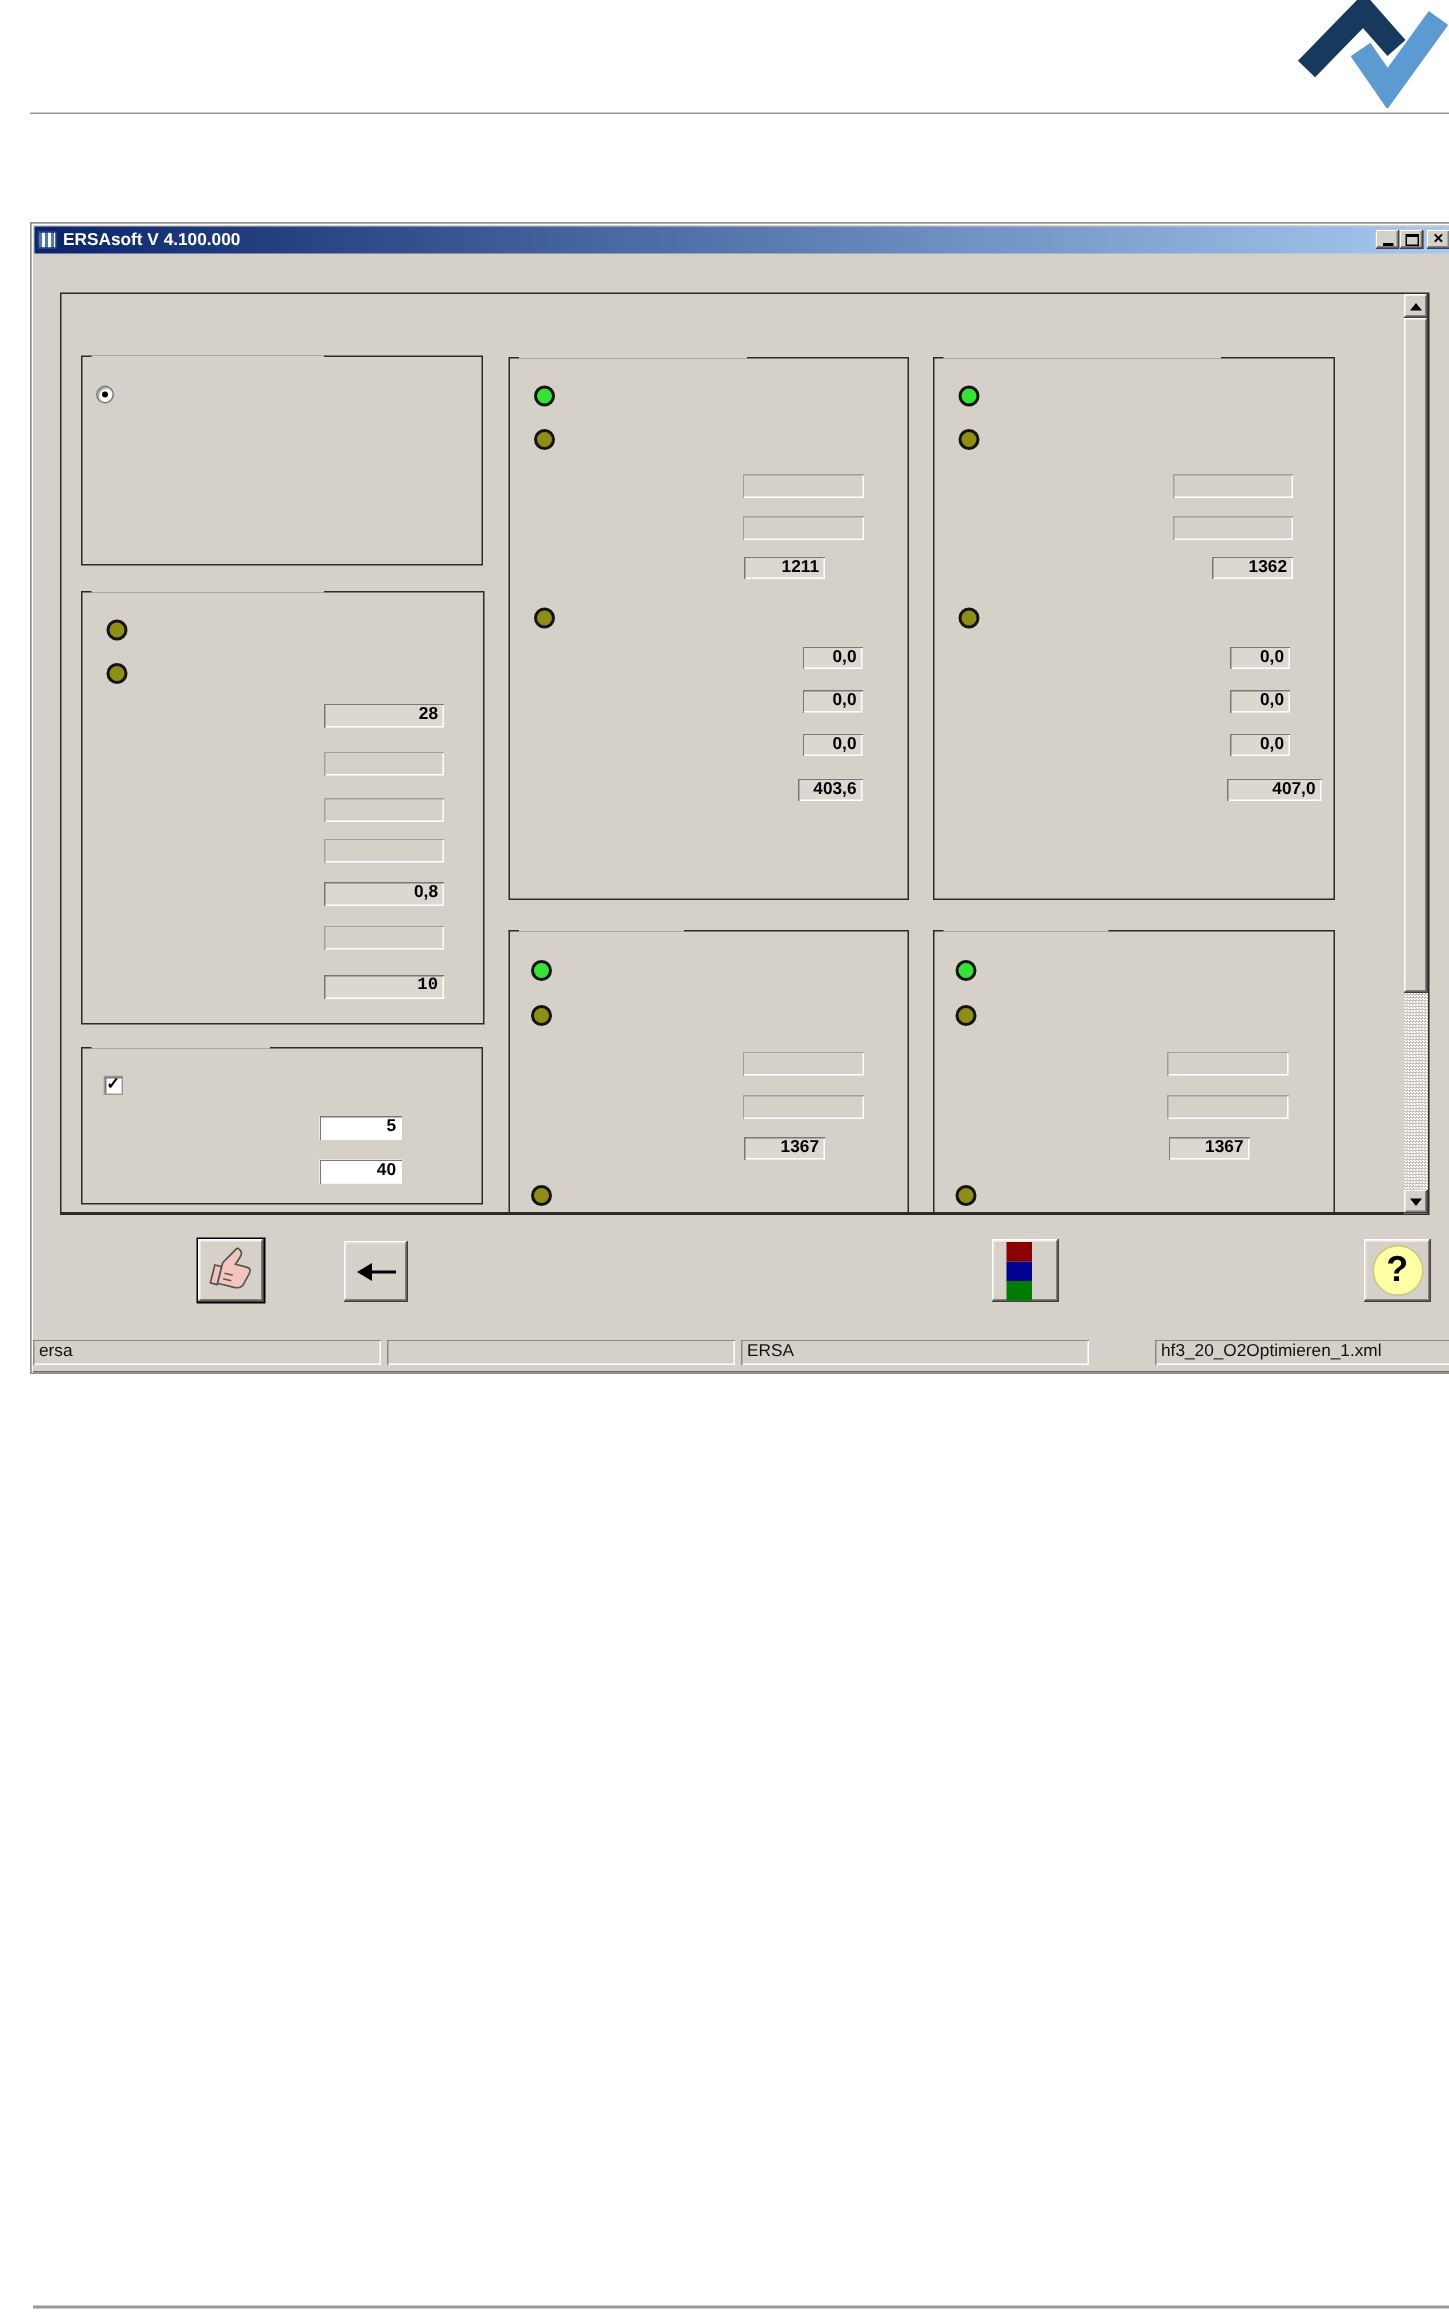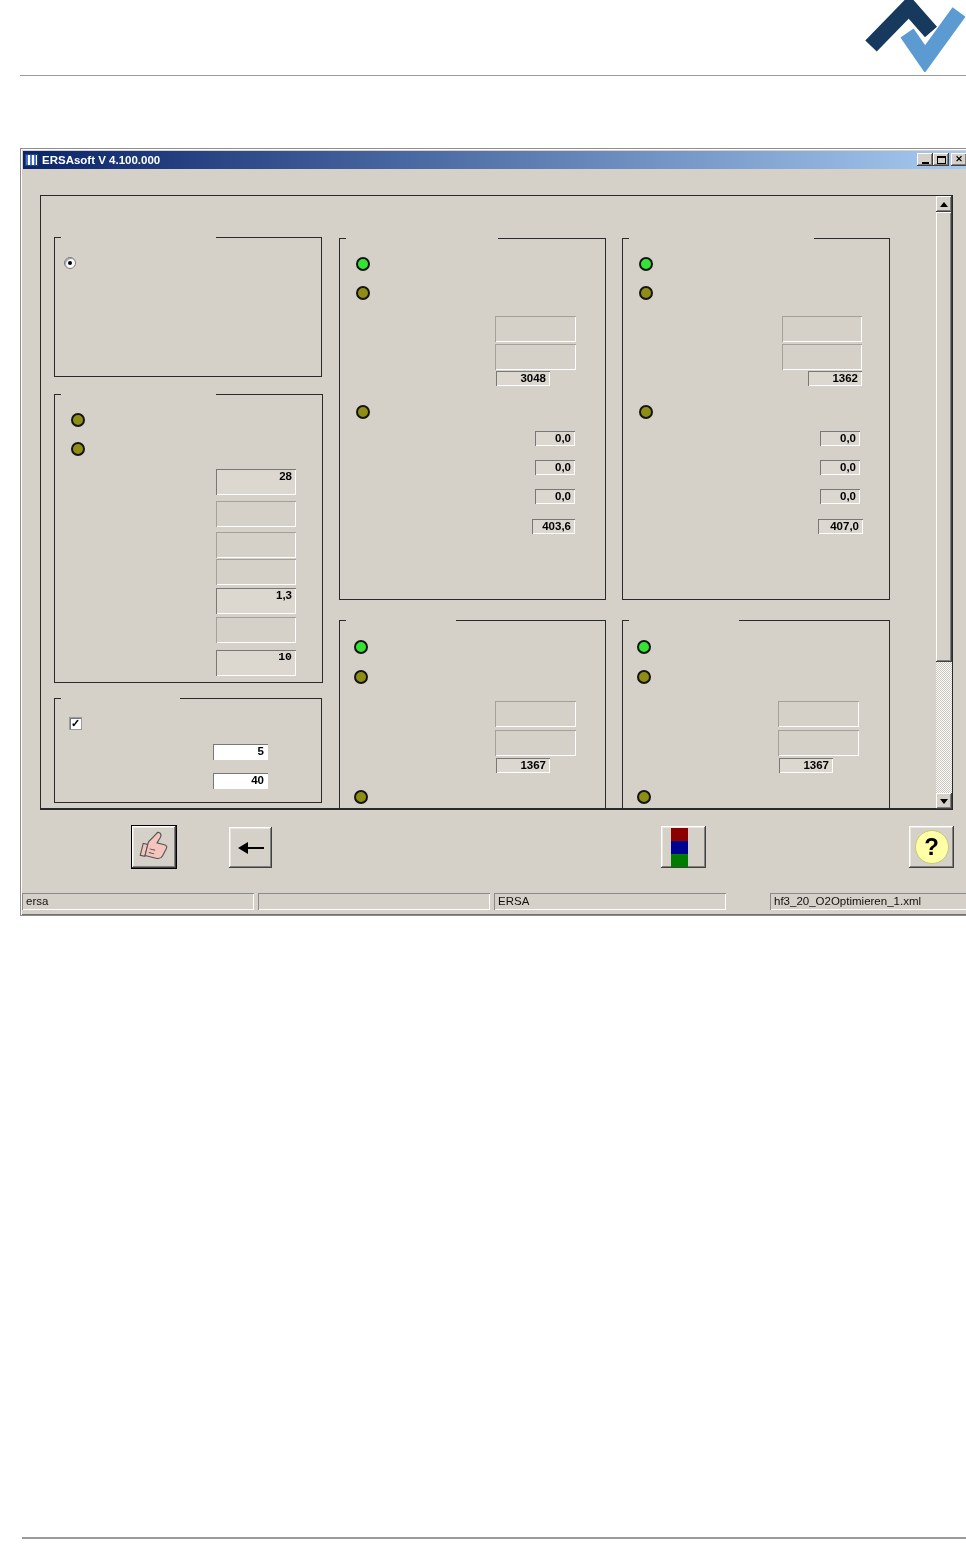"3048" div.field { text: 3048 -> 1211 }
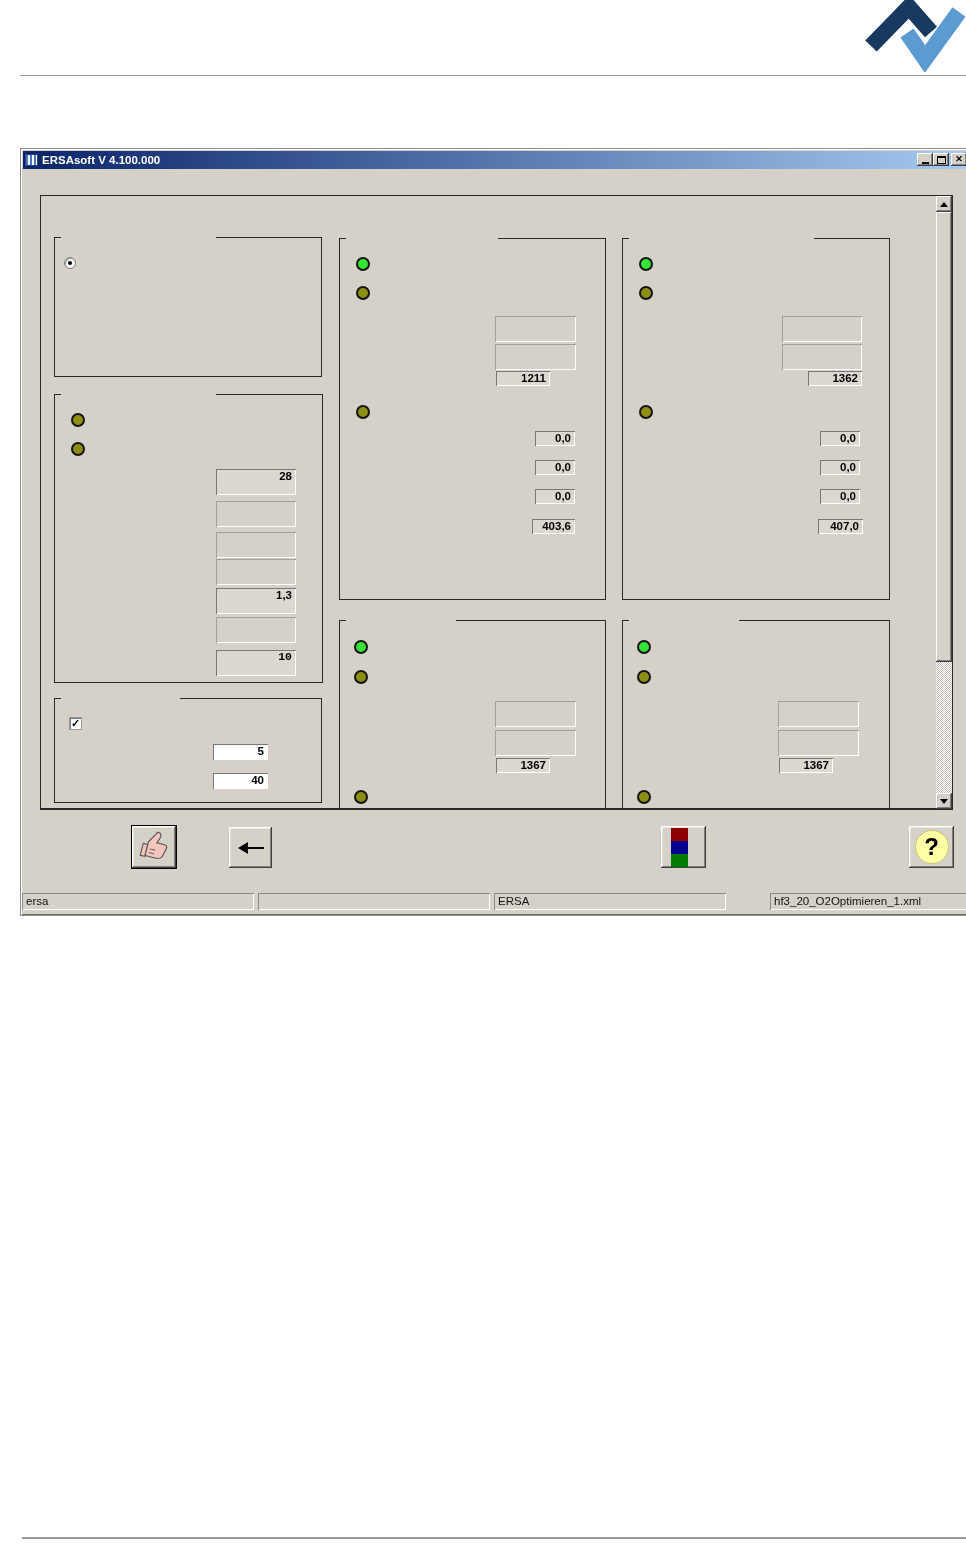"28" .field { height: 26px -> 16px }
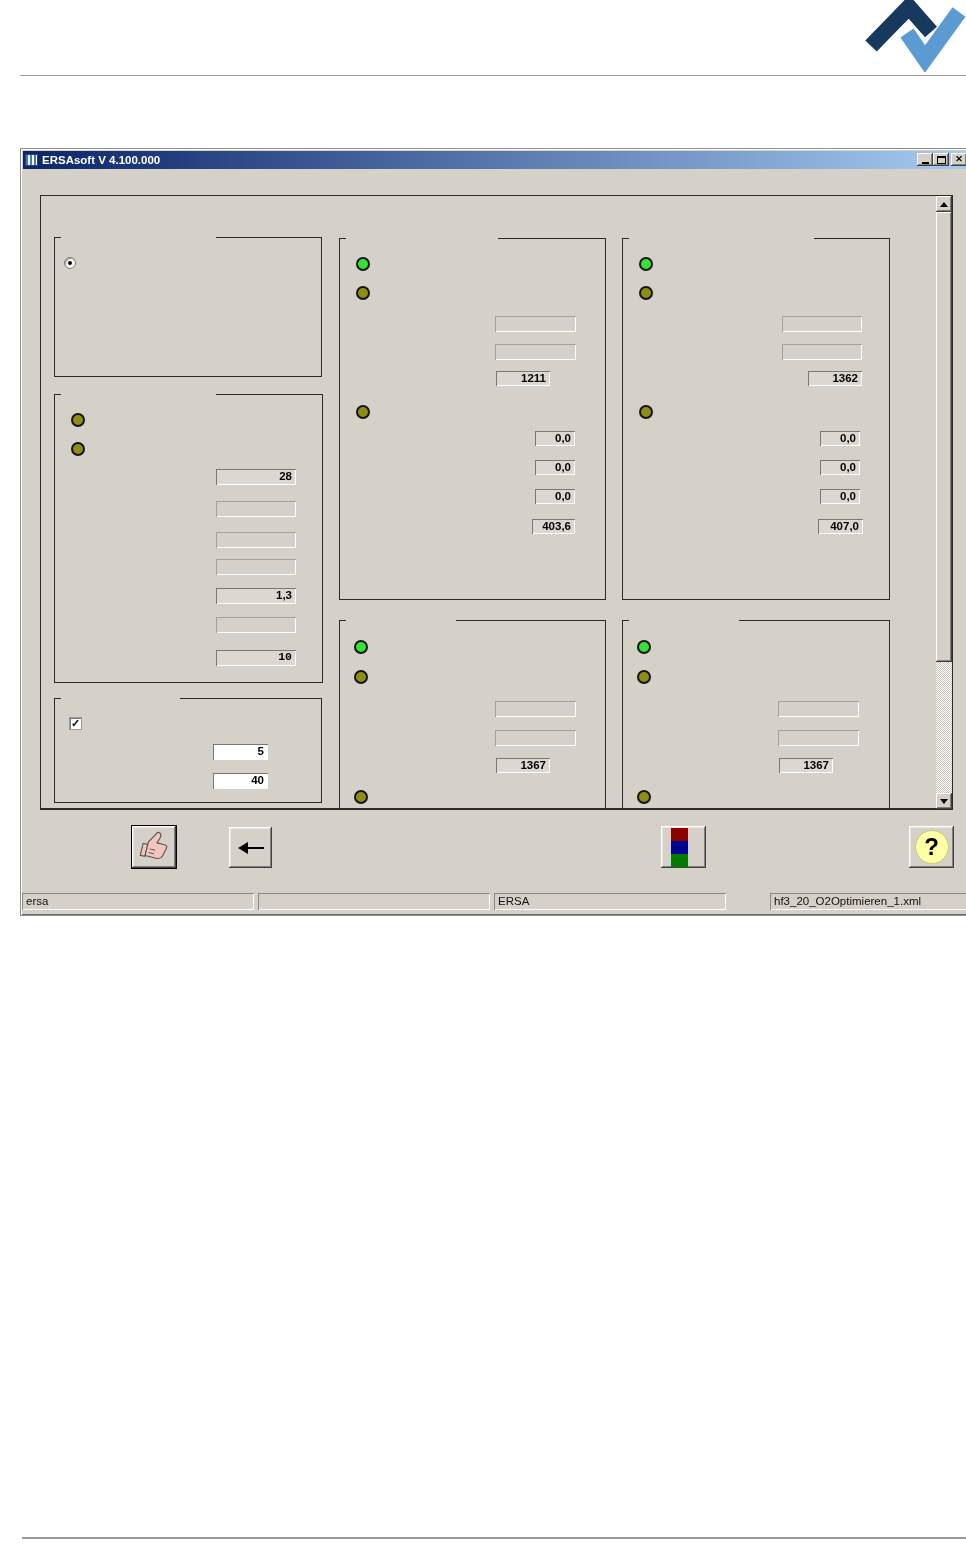"407,0" div.field { width: 45px -> 63px }
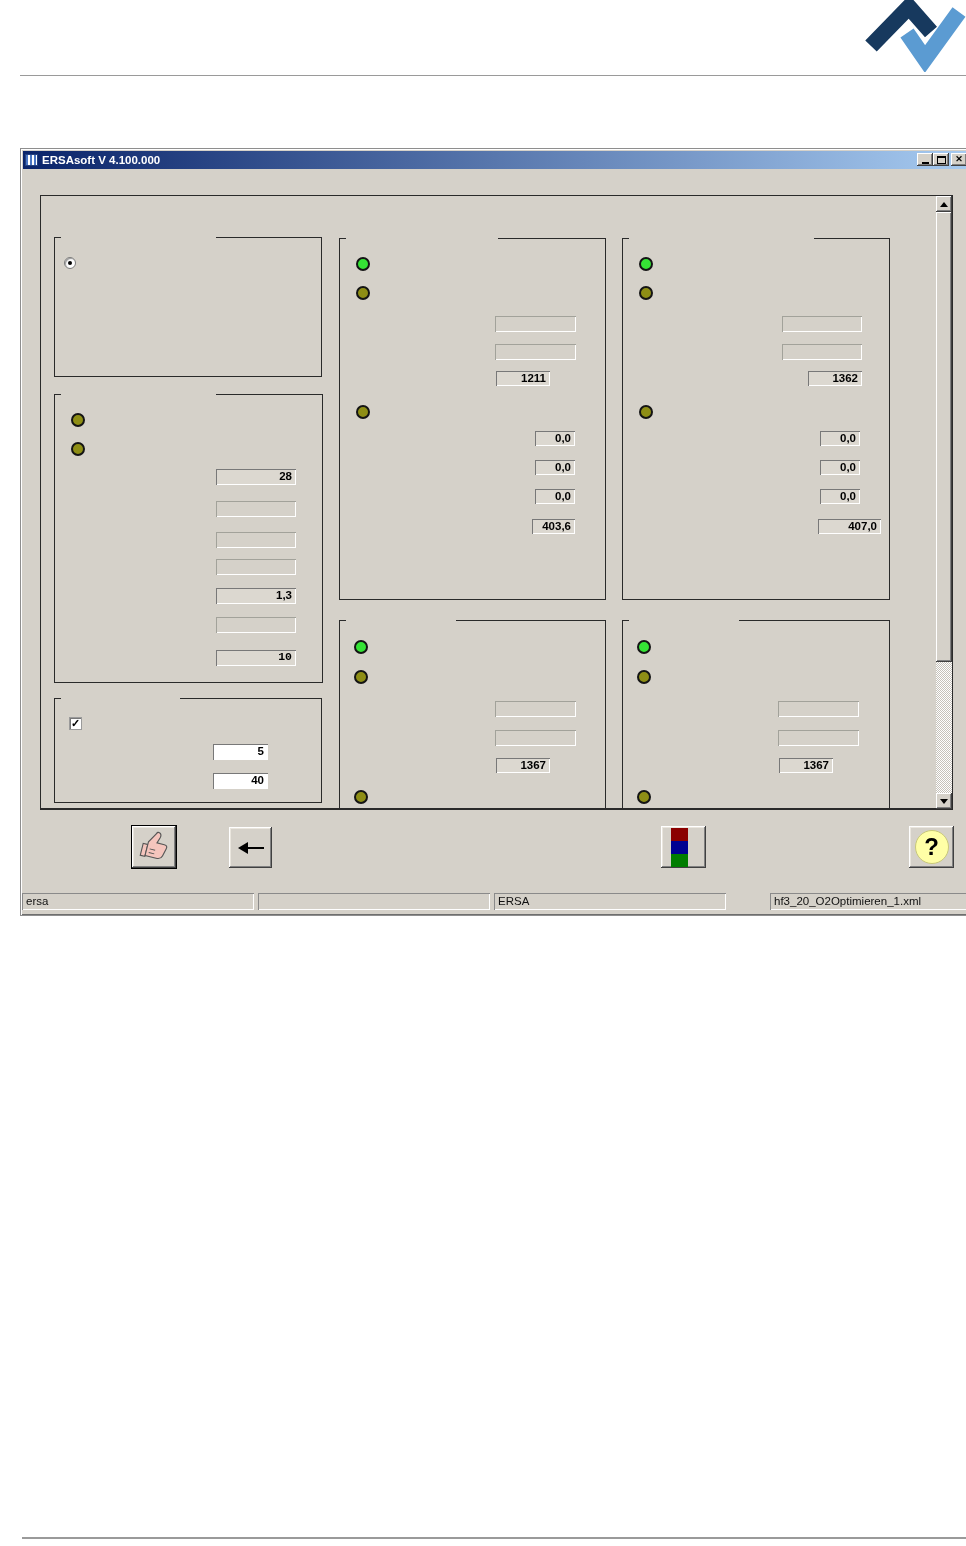"1,3" div.field { text: 1,3 -> 0,8 }
